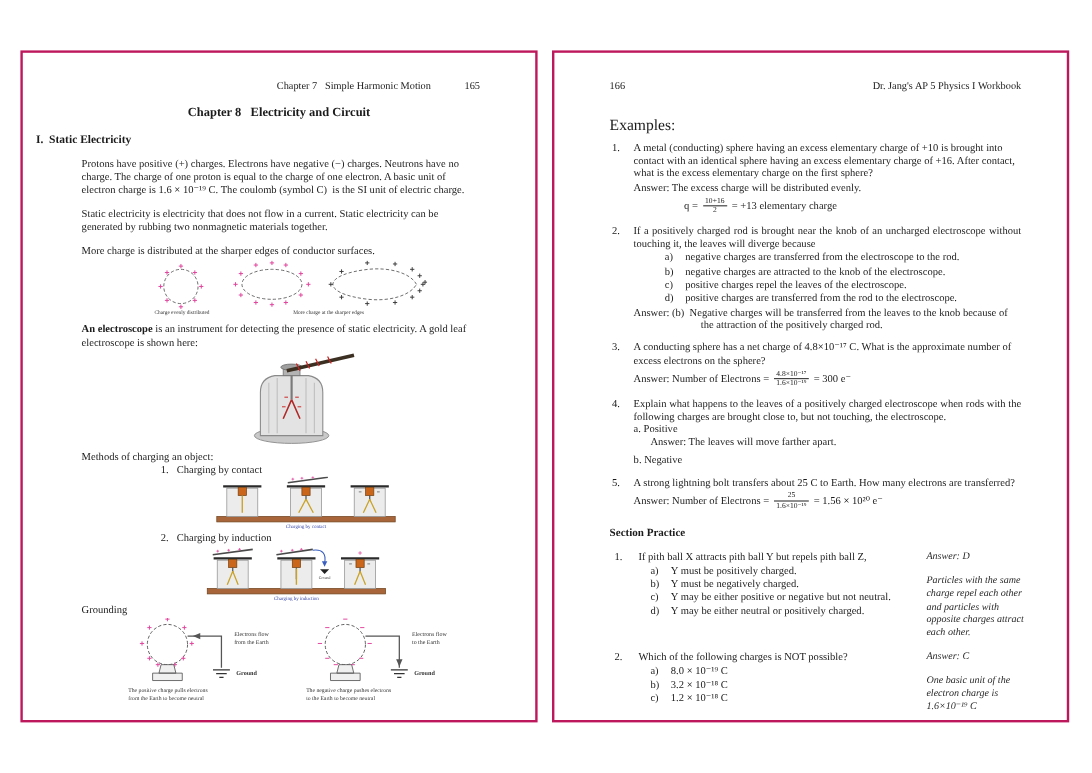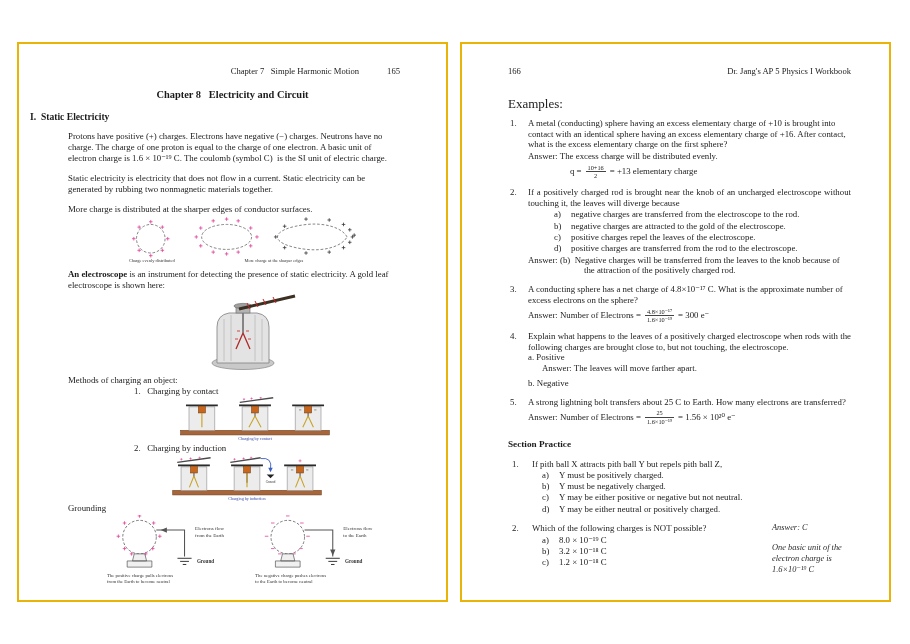"Chapter 7 Simple Harmonic Motion" .page { border: 2px solid #eab308 -> 2px solid #be185d }
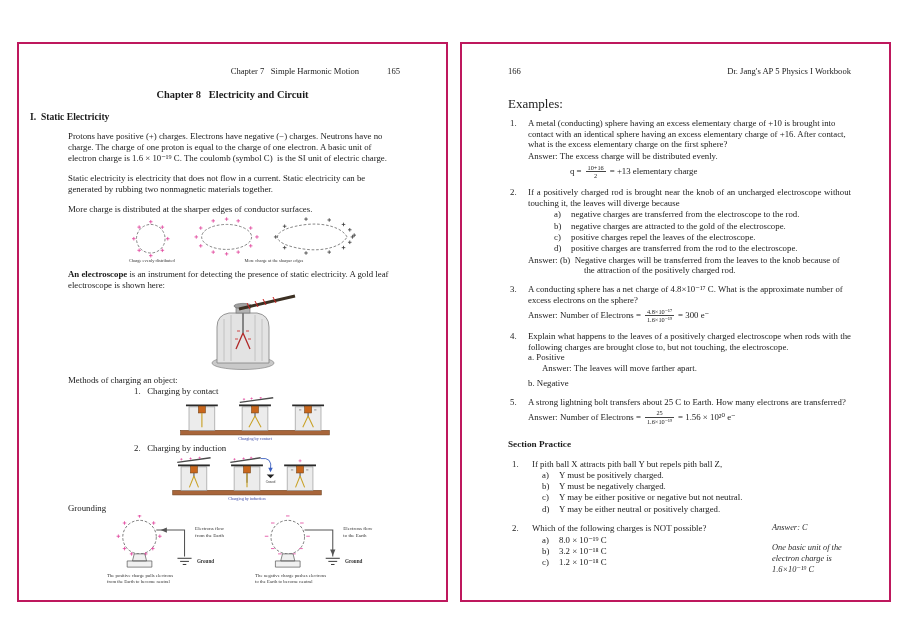"negative charges are attracted to" span.opt-text { text: gold -> knob }
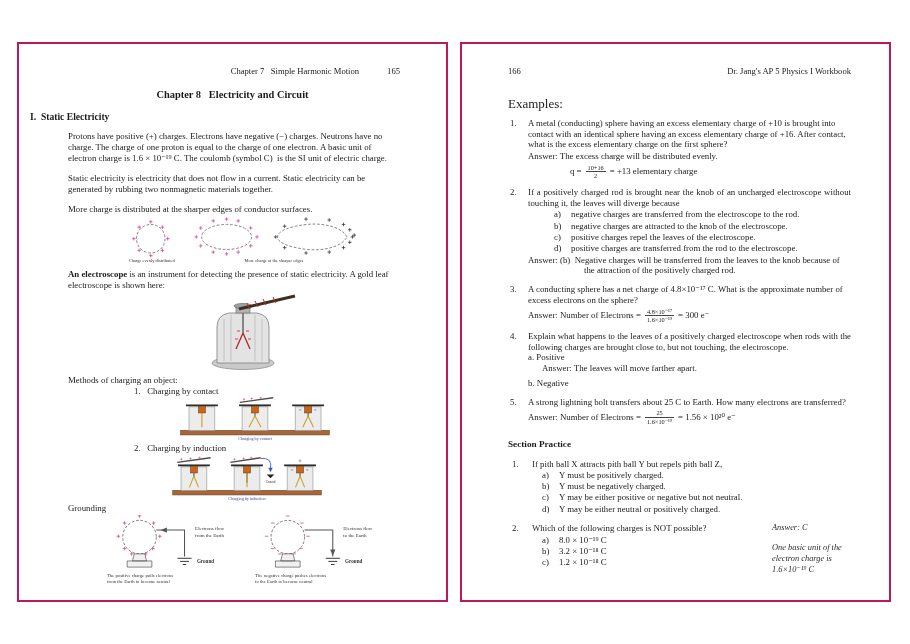"Answer: D" div.sp-side { html: none -> <div> <div>Answer: D</div> <div>Particles with the same charge repel each other and particles with opposite charges attract each other.</div> </div> }
